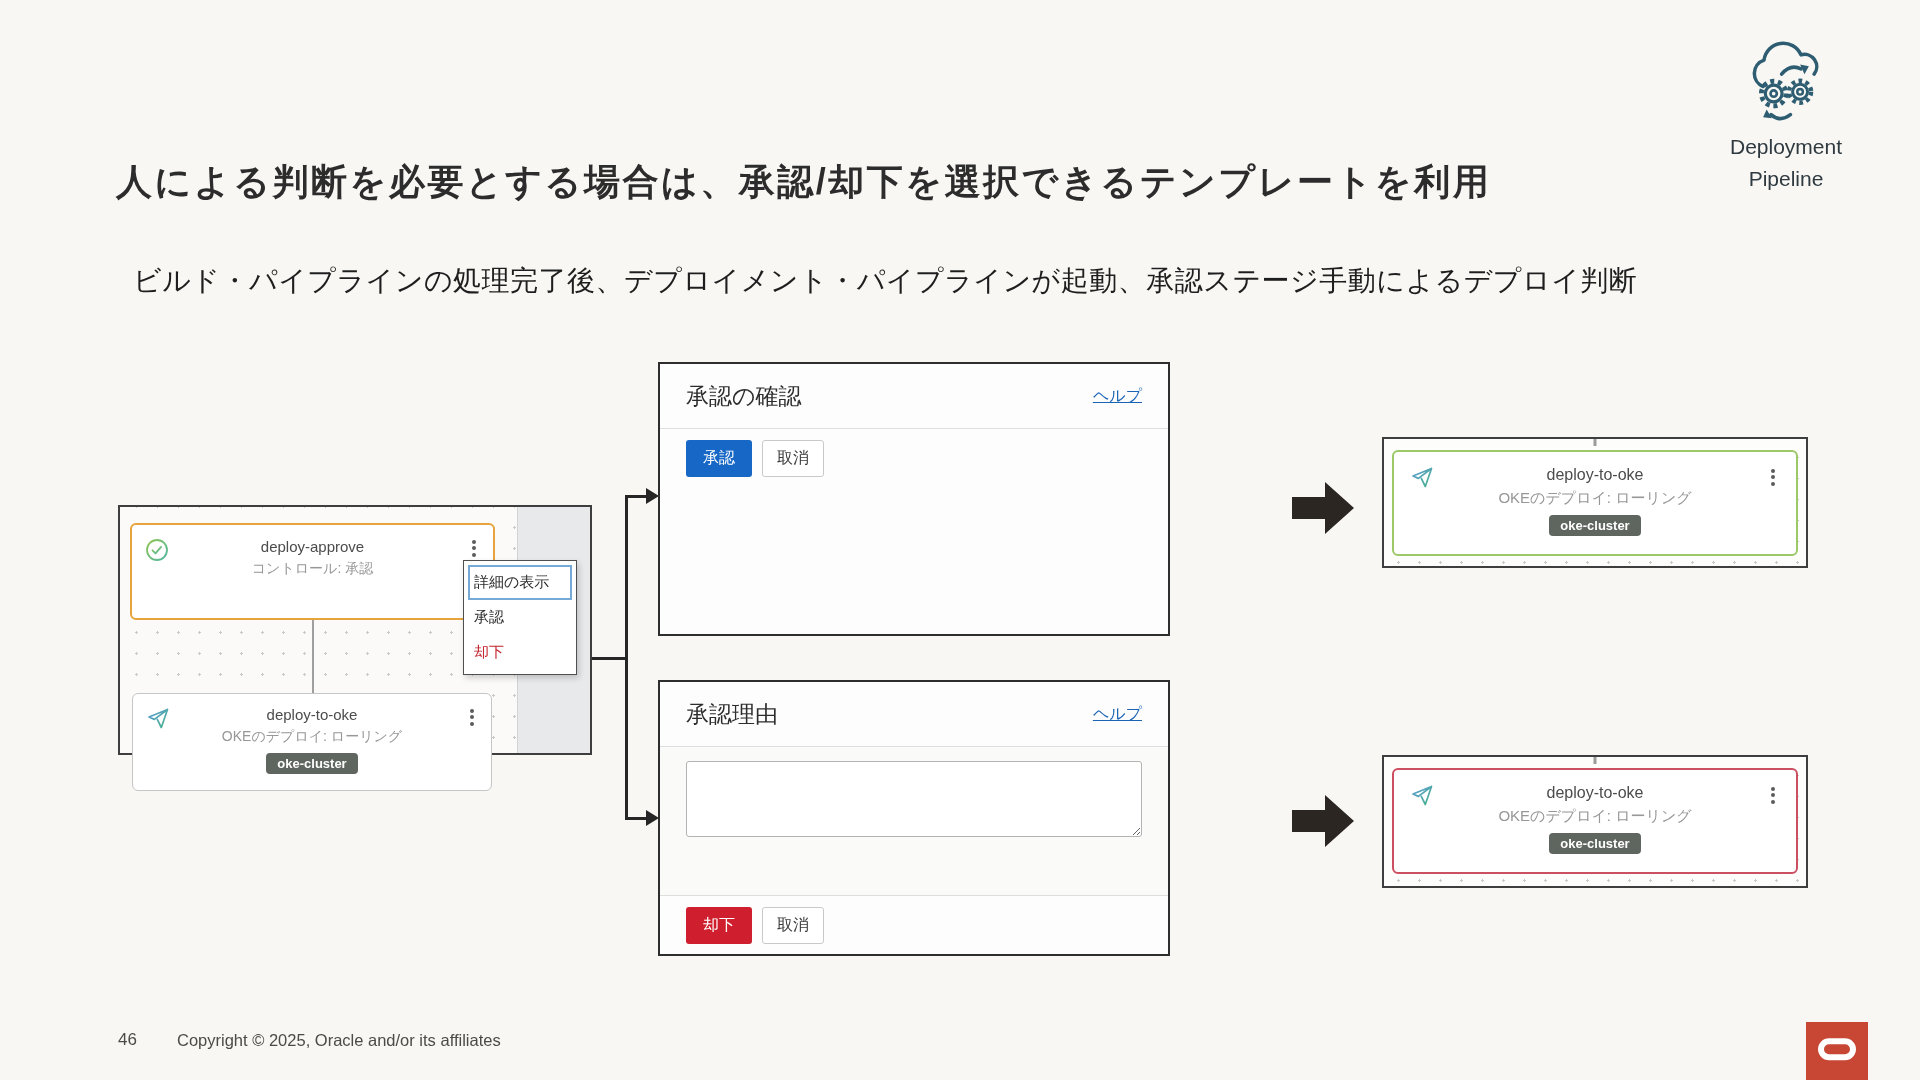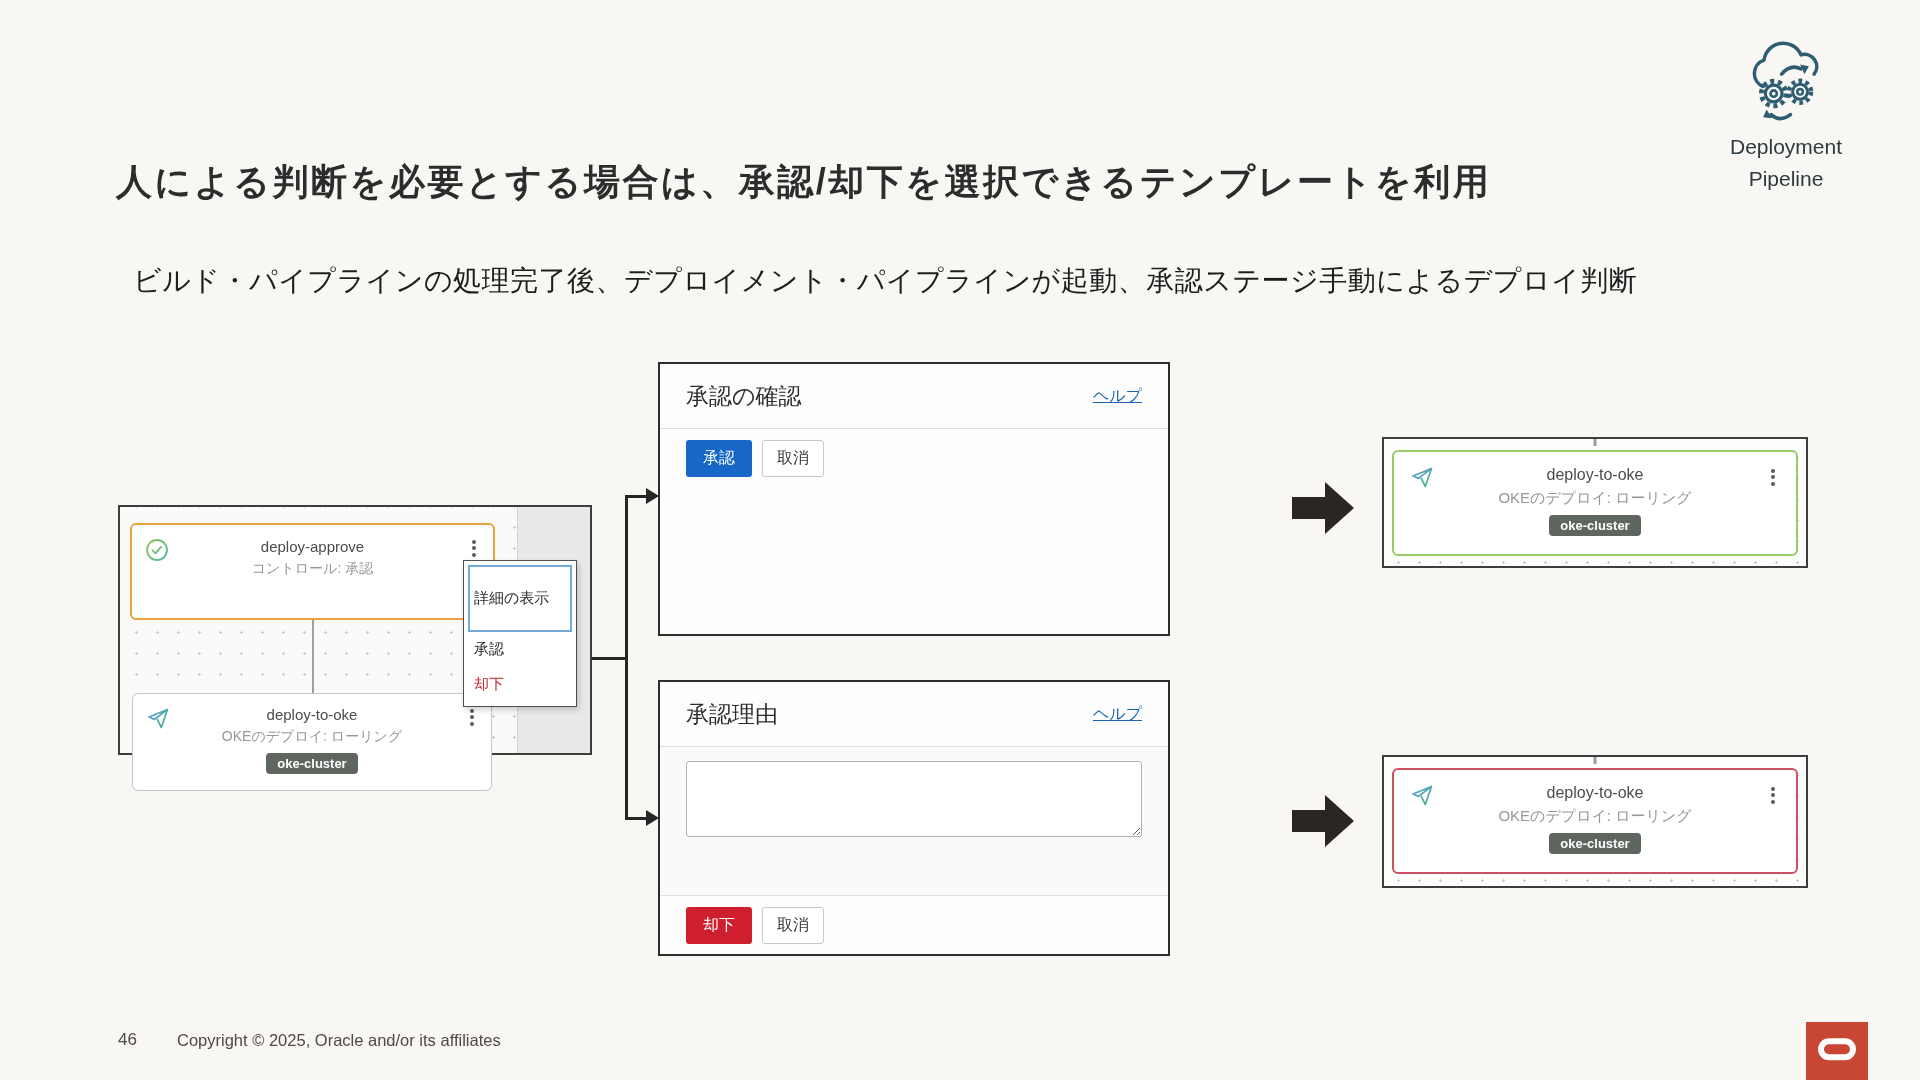"詳細の表示" .menu-item.selected { padding: 22px 4px -> 6px 4px }
